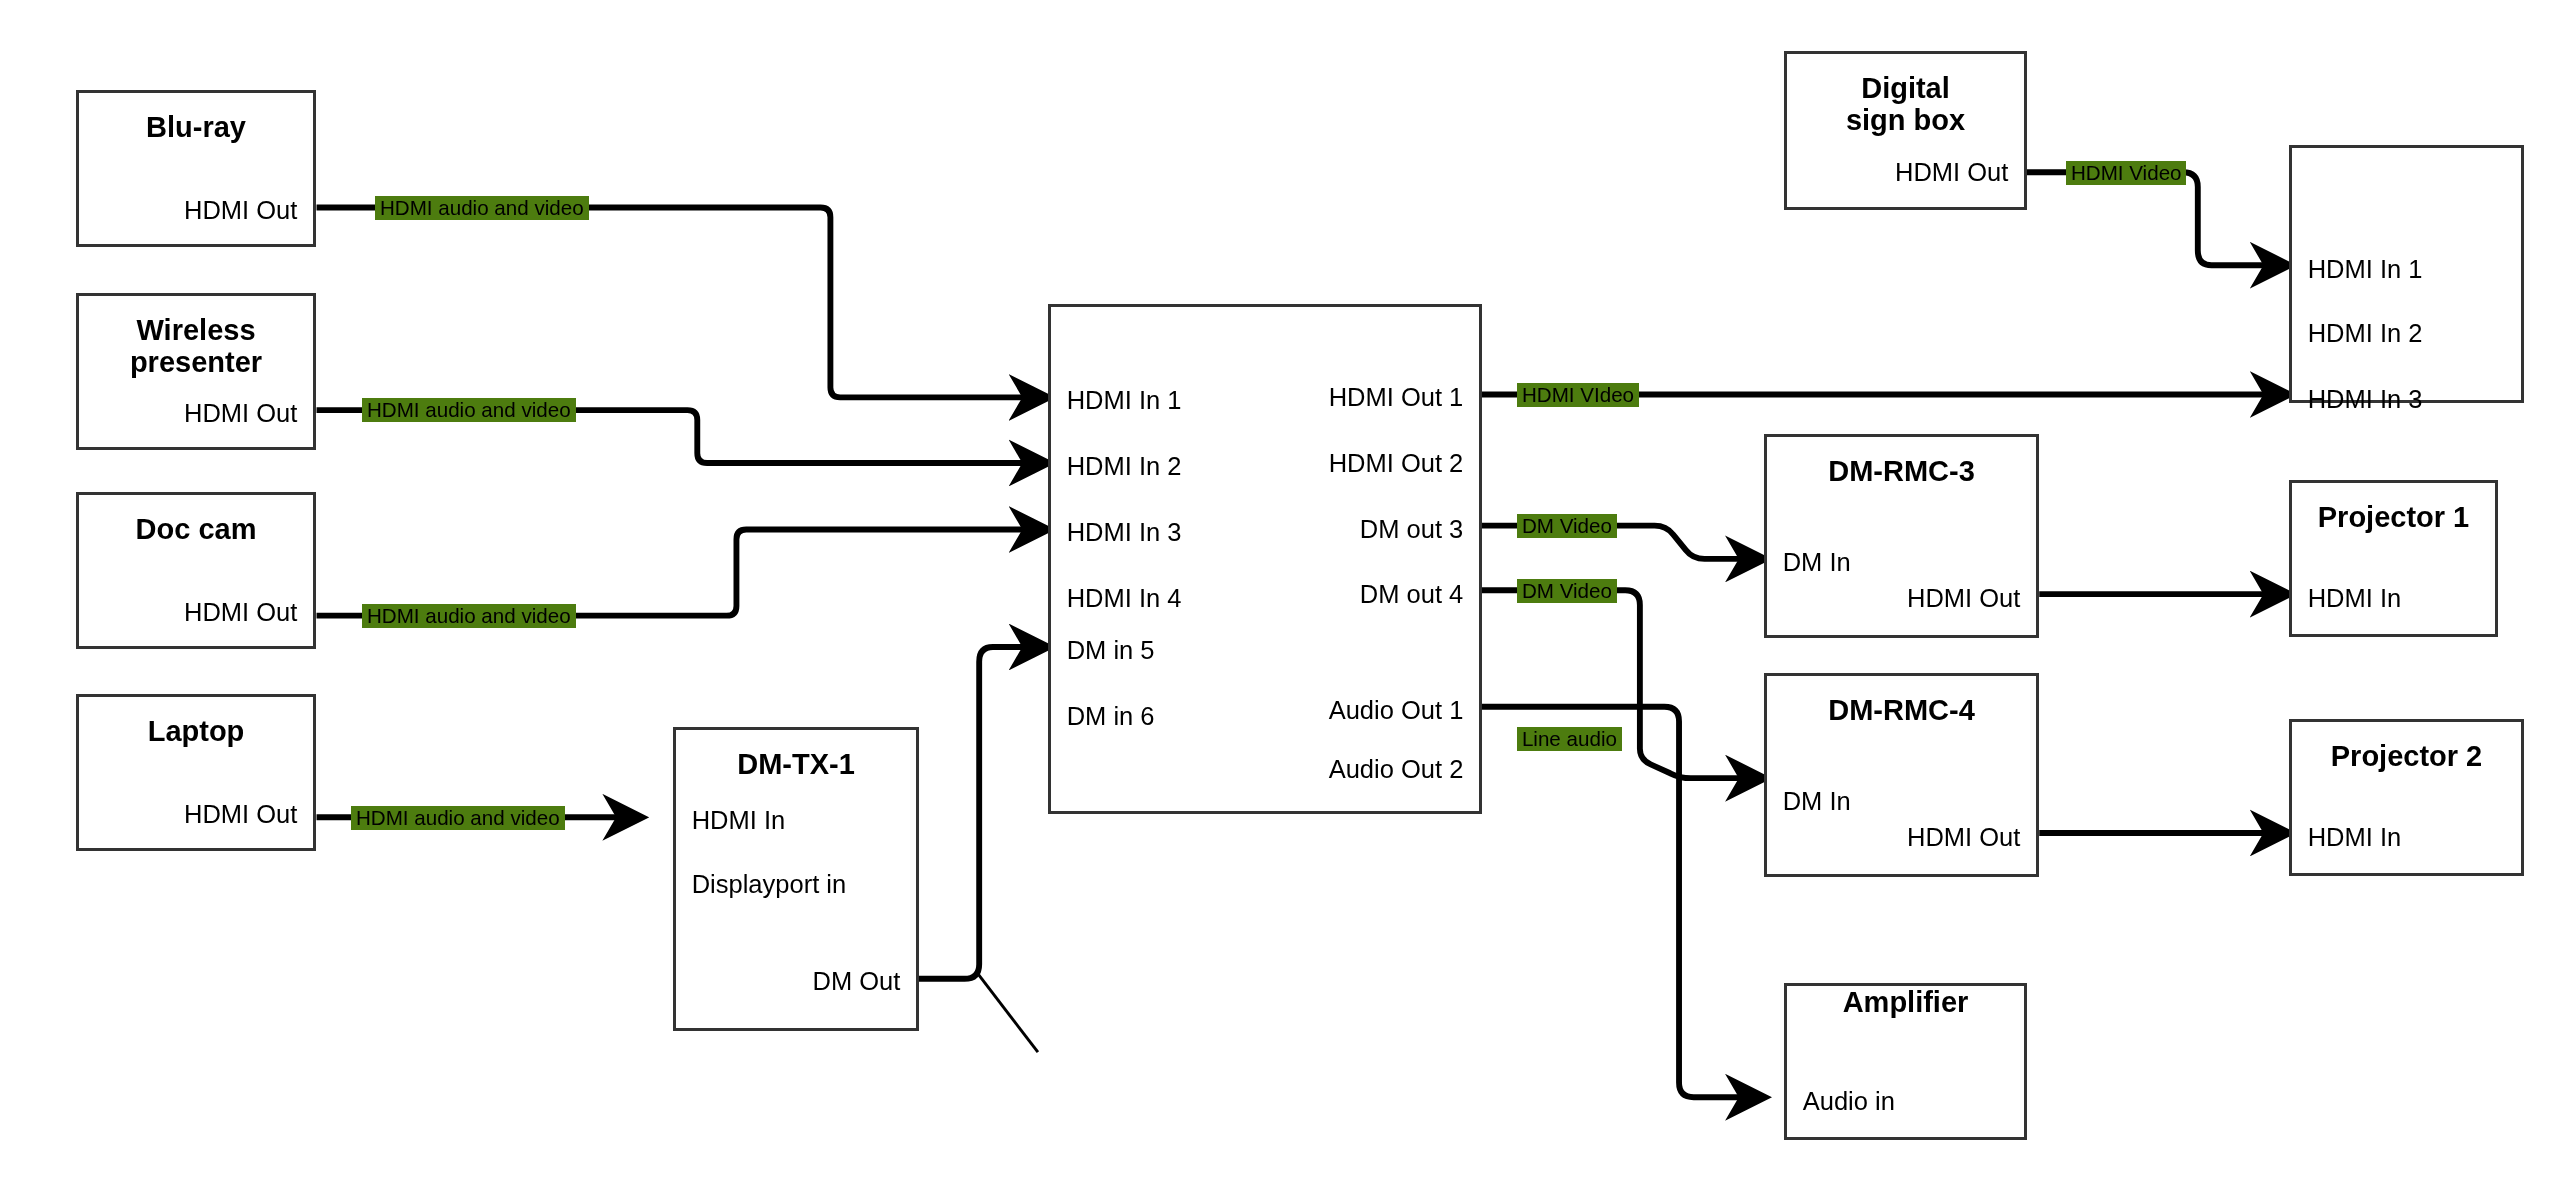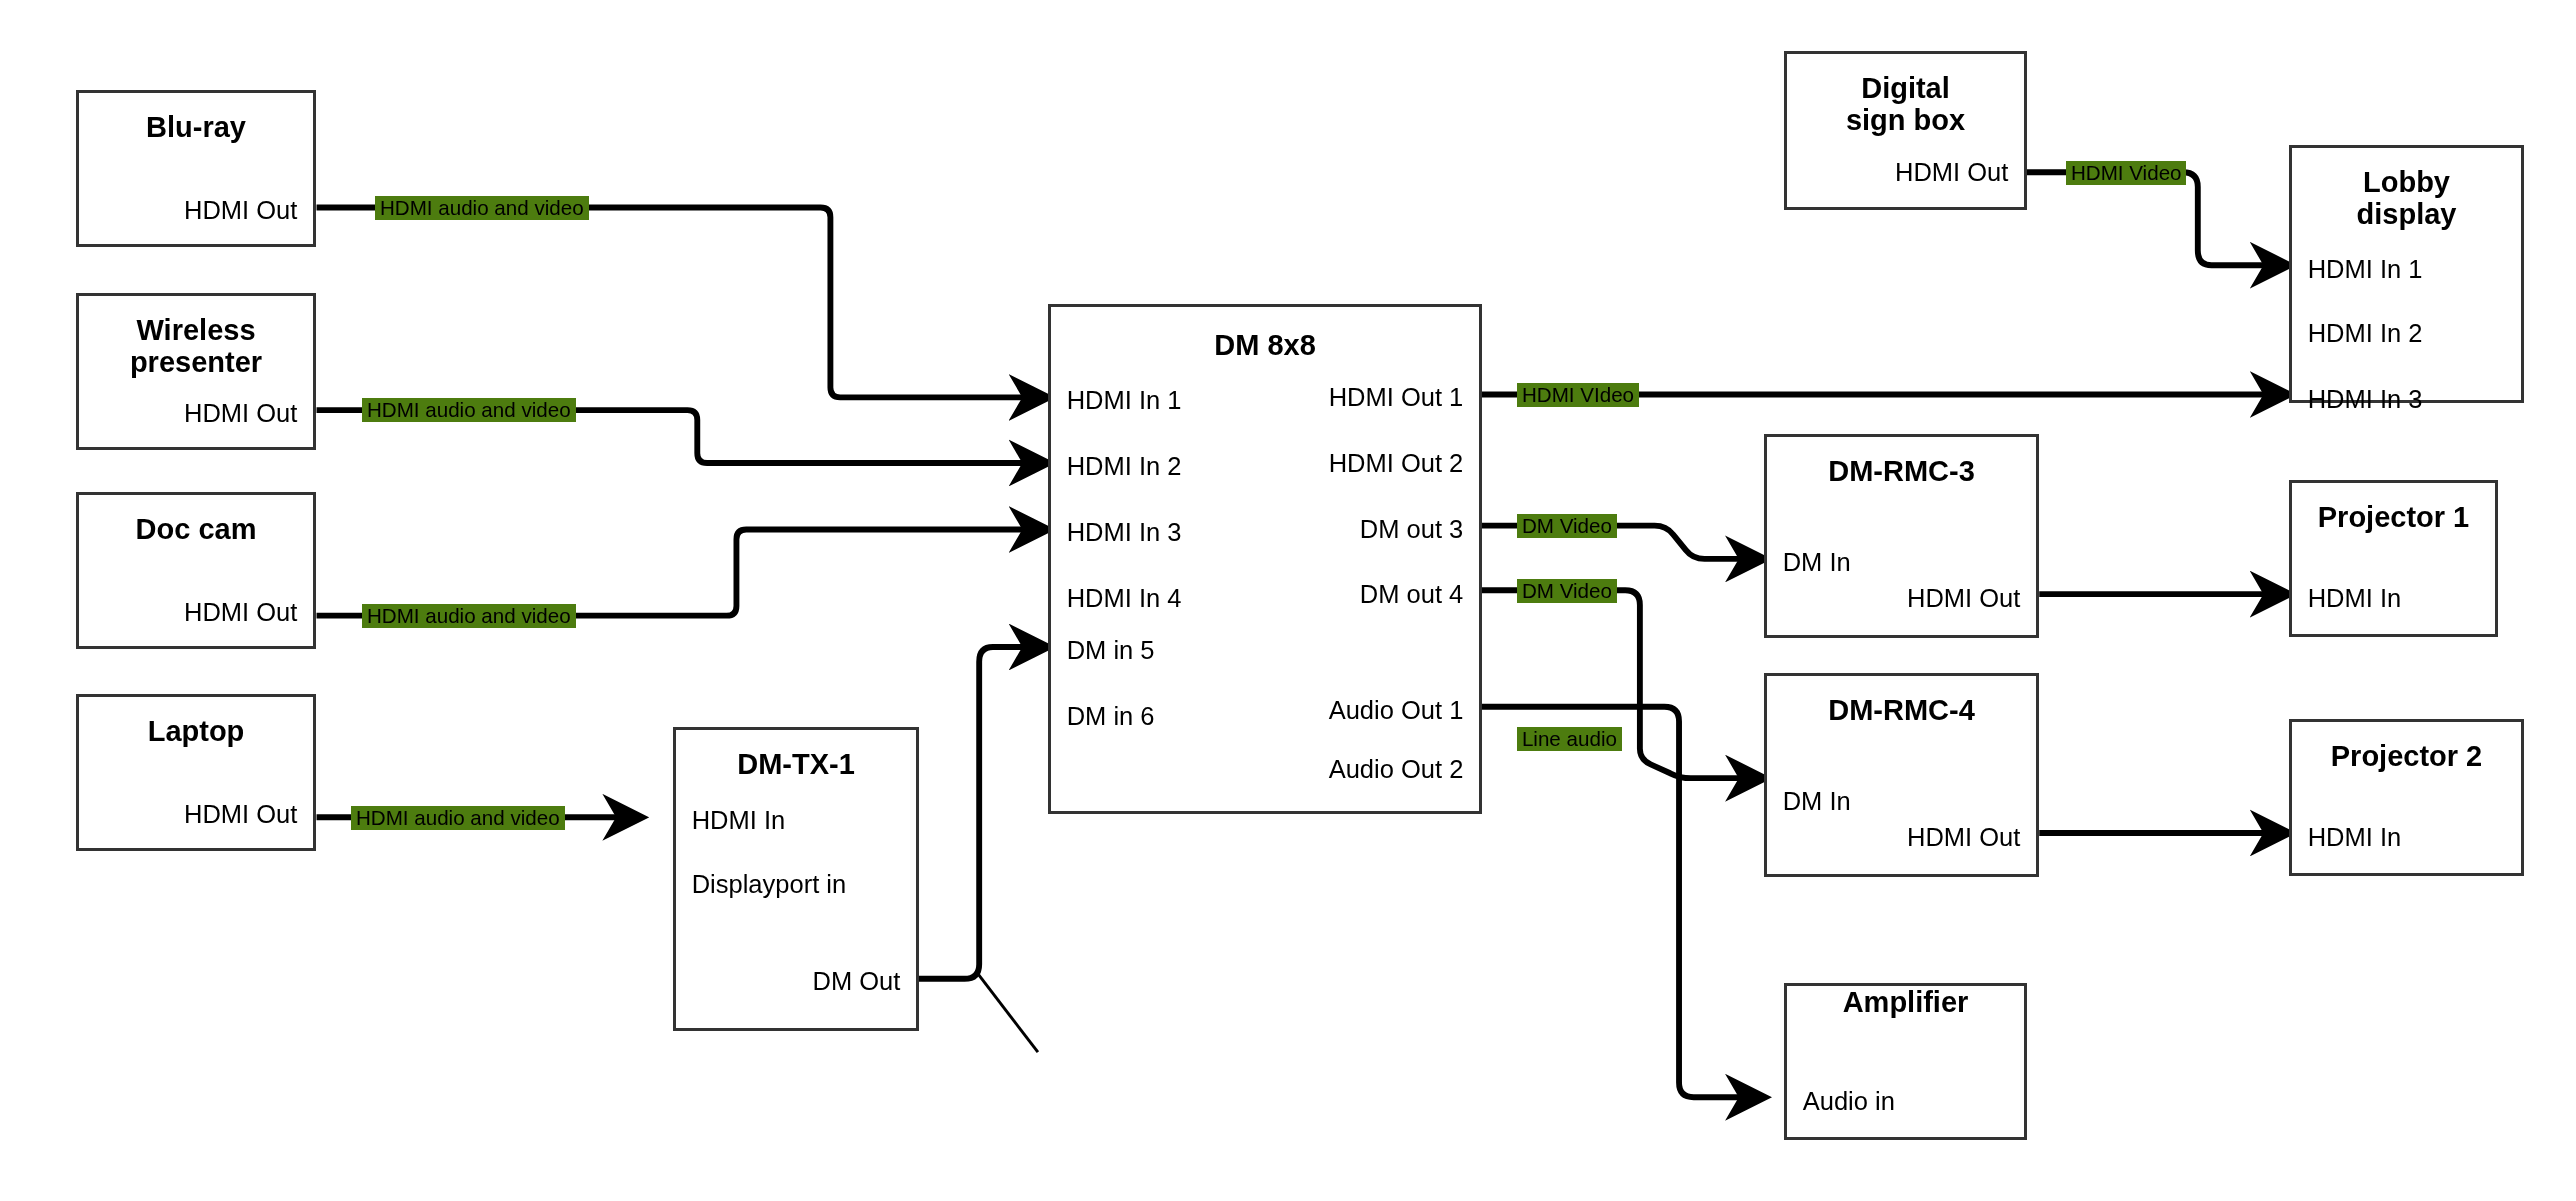"Lobby display" div.node-title { html: <div>Lobby display</div> -> none }
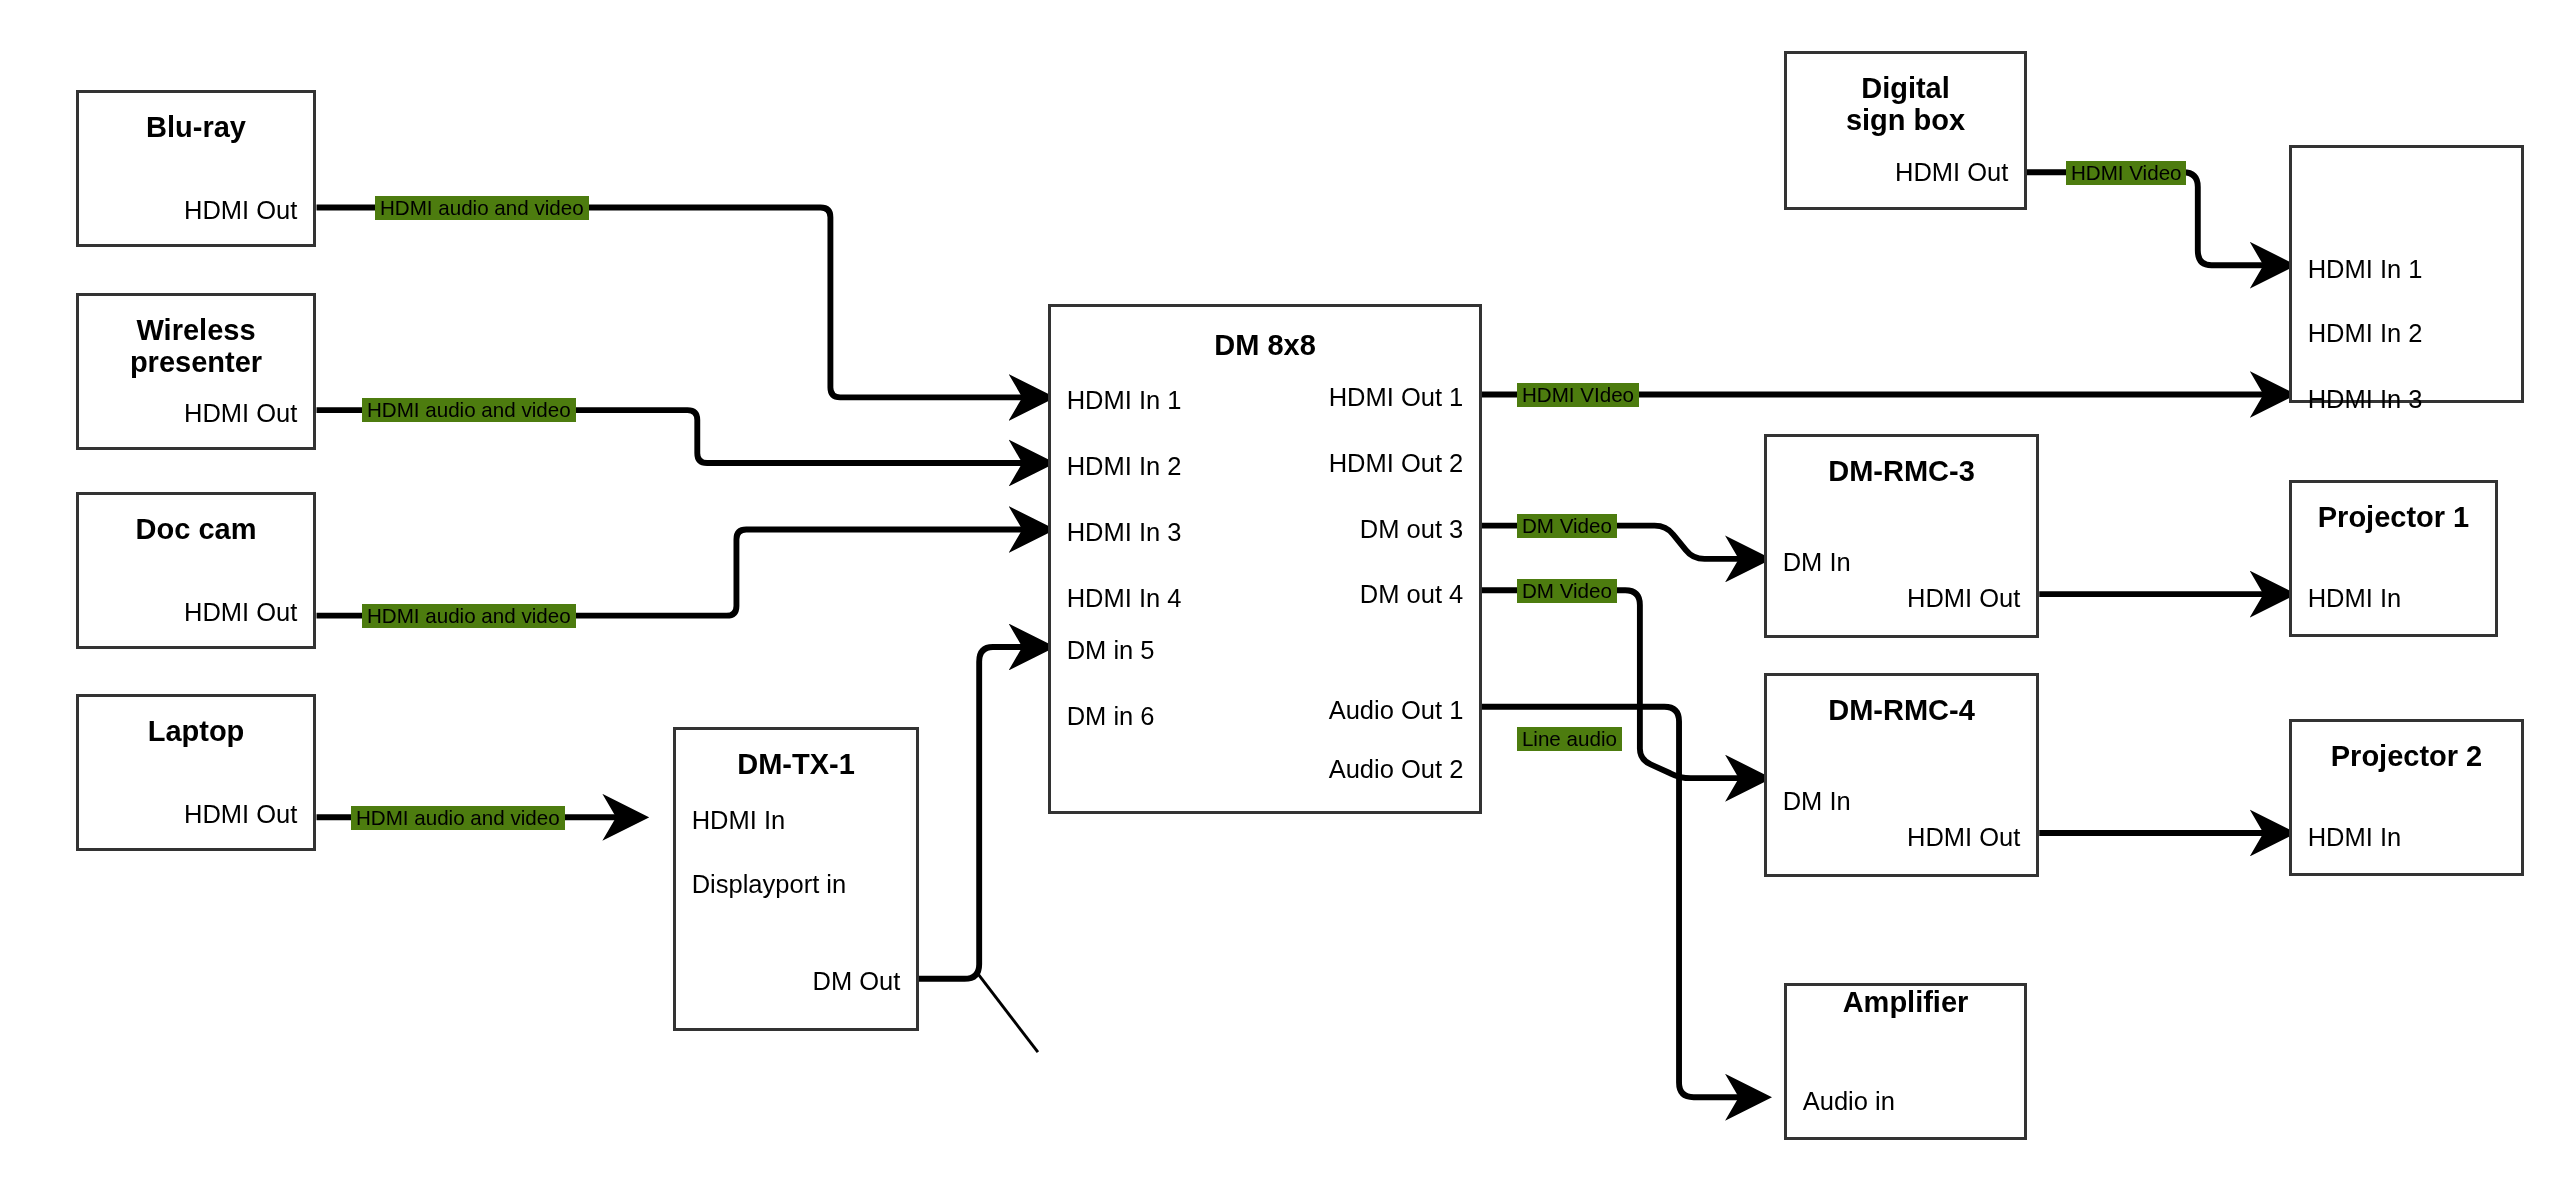"DM 8x8" div.node-title { html: <div>DM 8x8</div> -> none }
